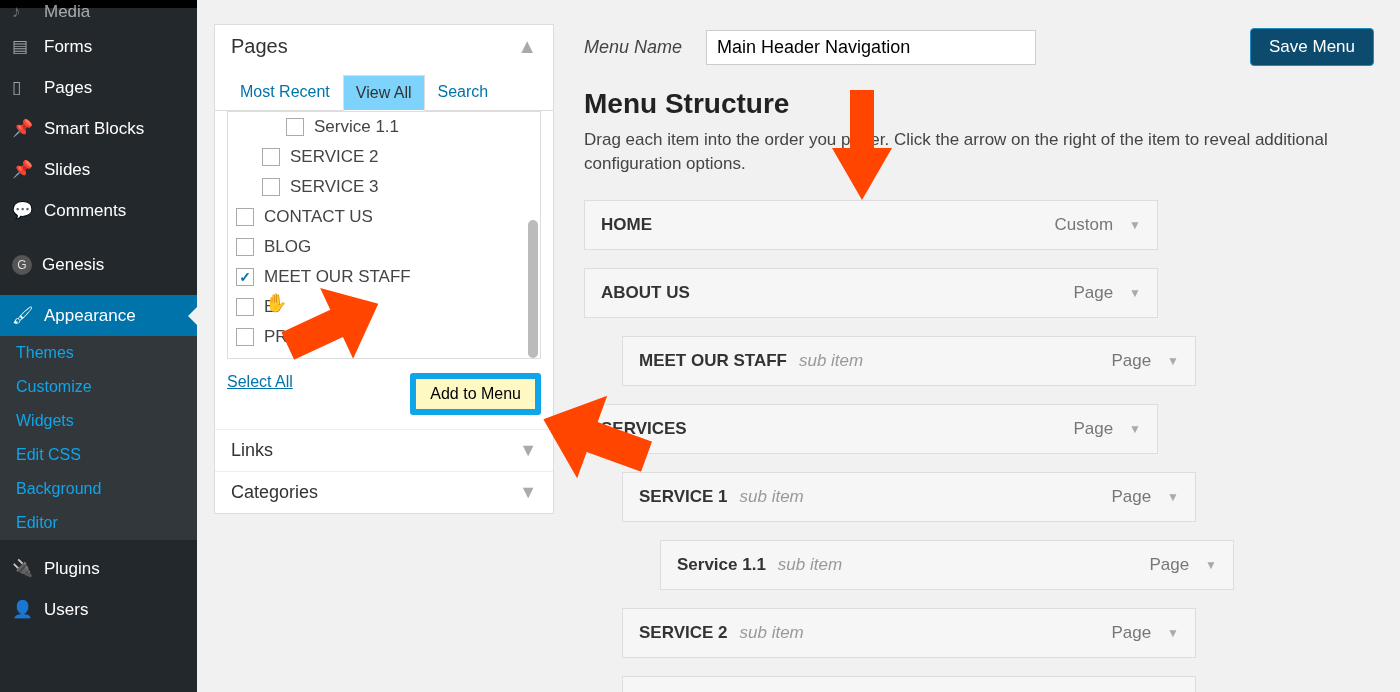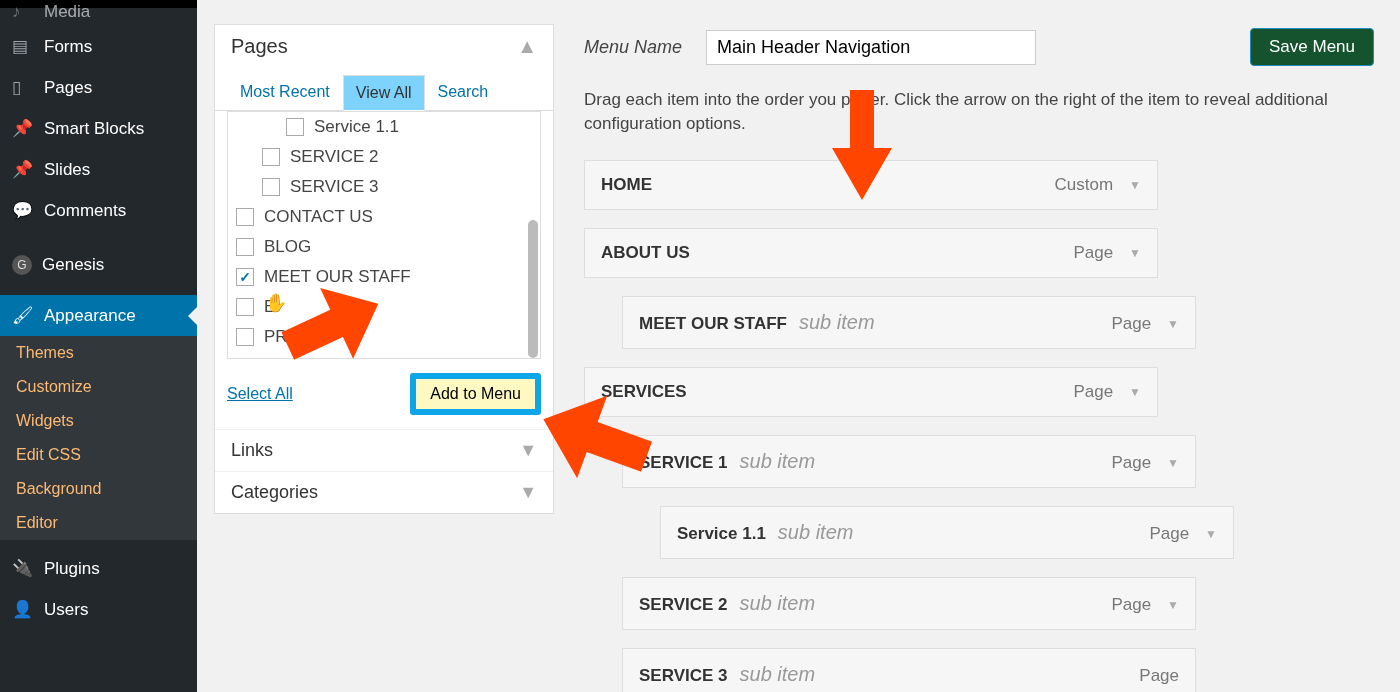"Save Menu" .save-btn { background: #14532d -> #0c4a6e }
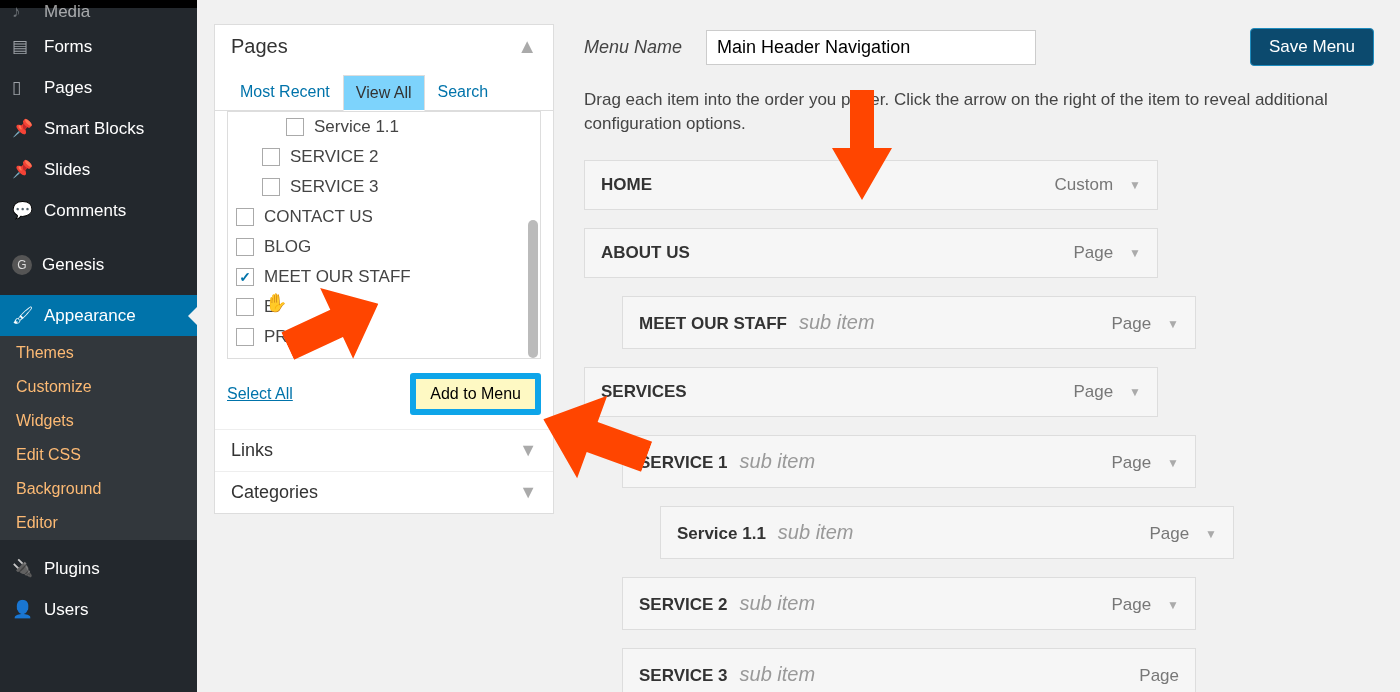"Menu Structure" div.struct-title { html: none -> <div>Menu Structure</div> }
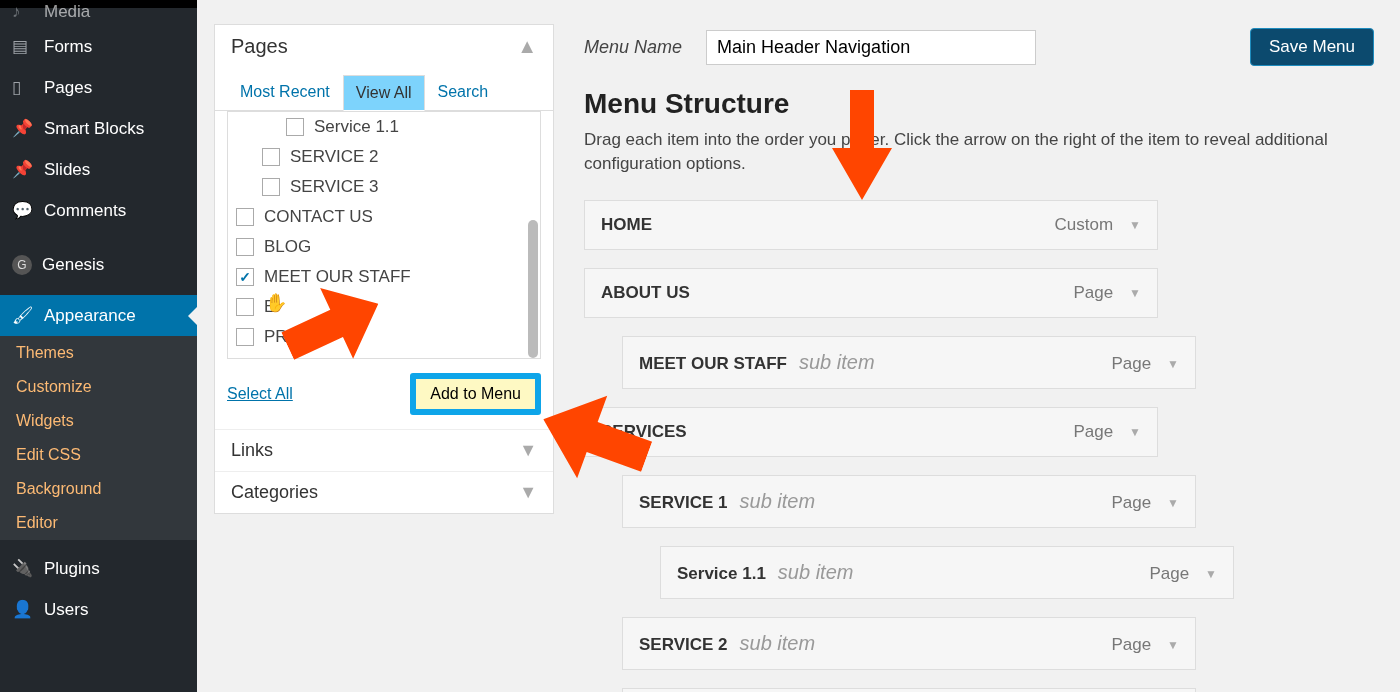"Themes" .sub-item { color: #fdba74 -> #0ea5e9 }
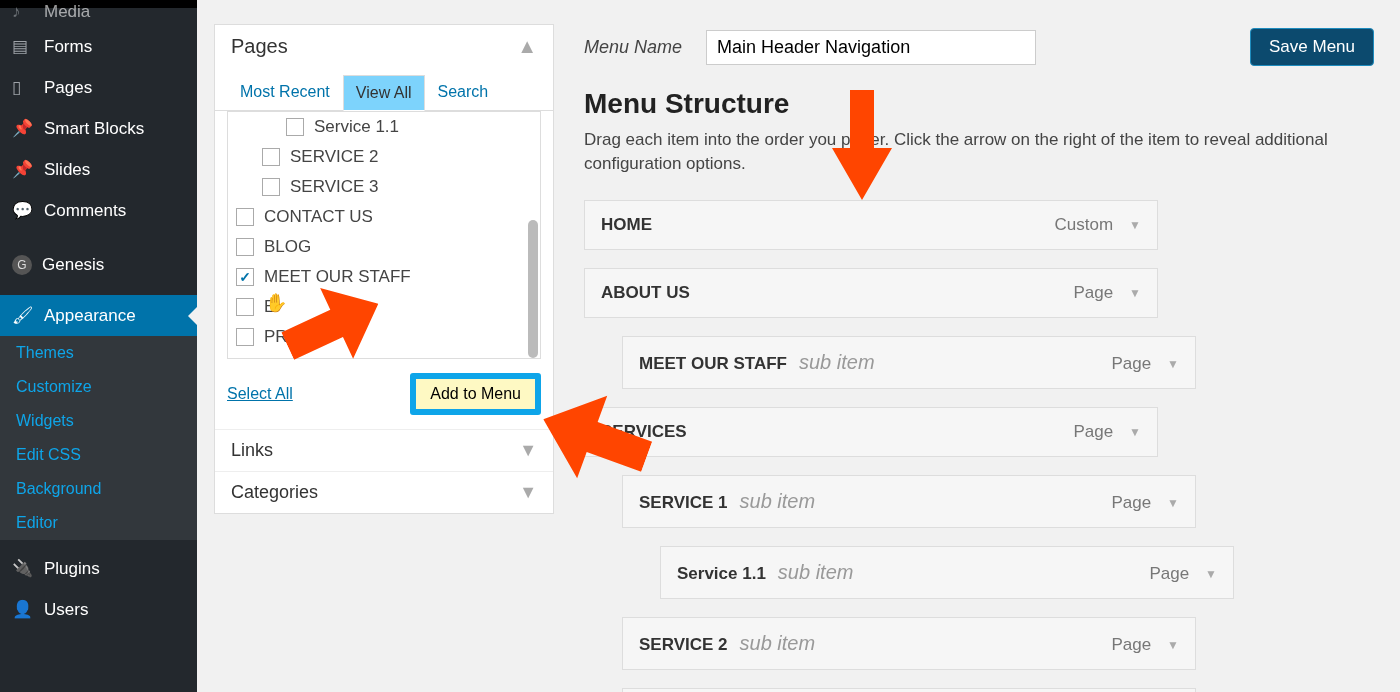"sub item" .mi-sub { font-size: 20px -> 17px }
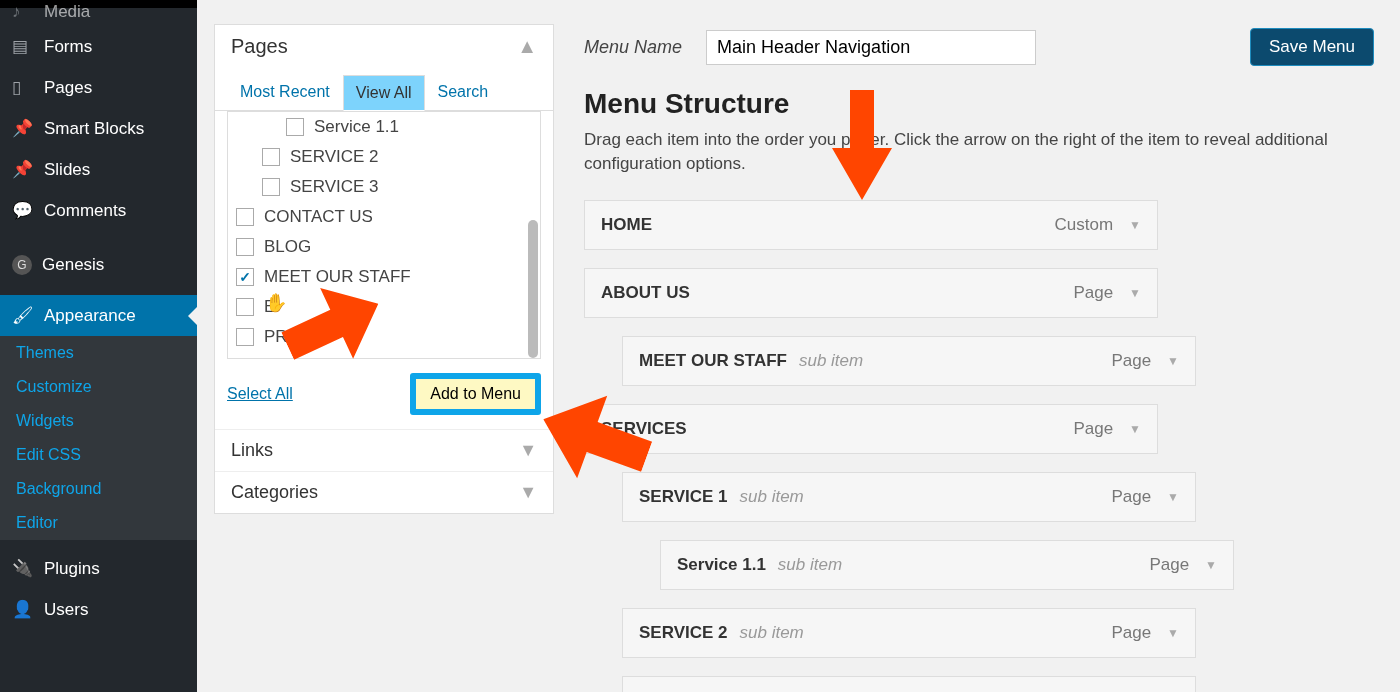"Select All" .list-actions { align-items: center -> none }
